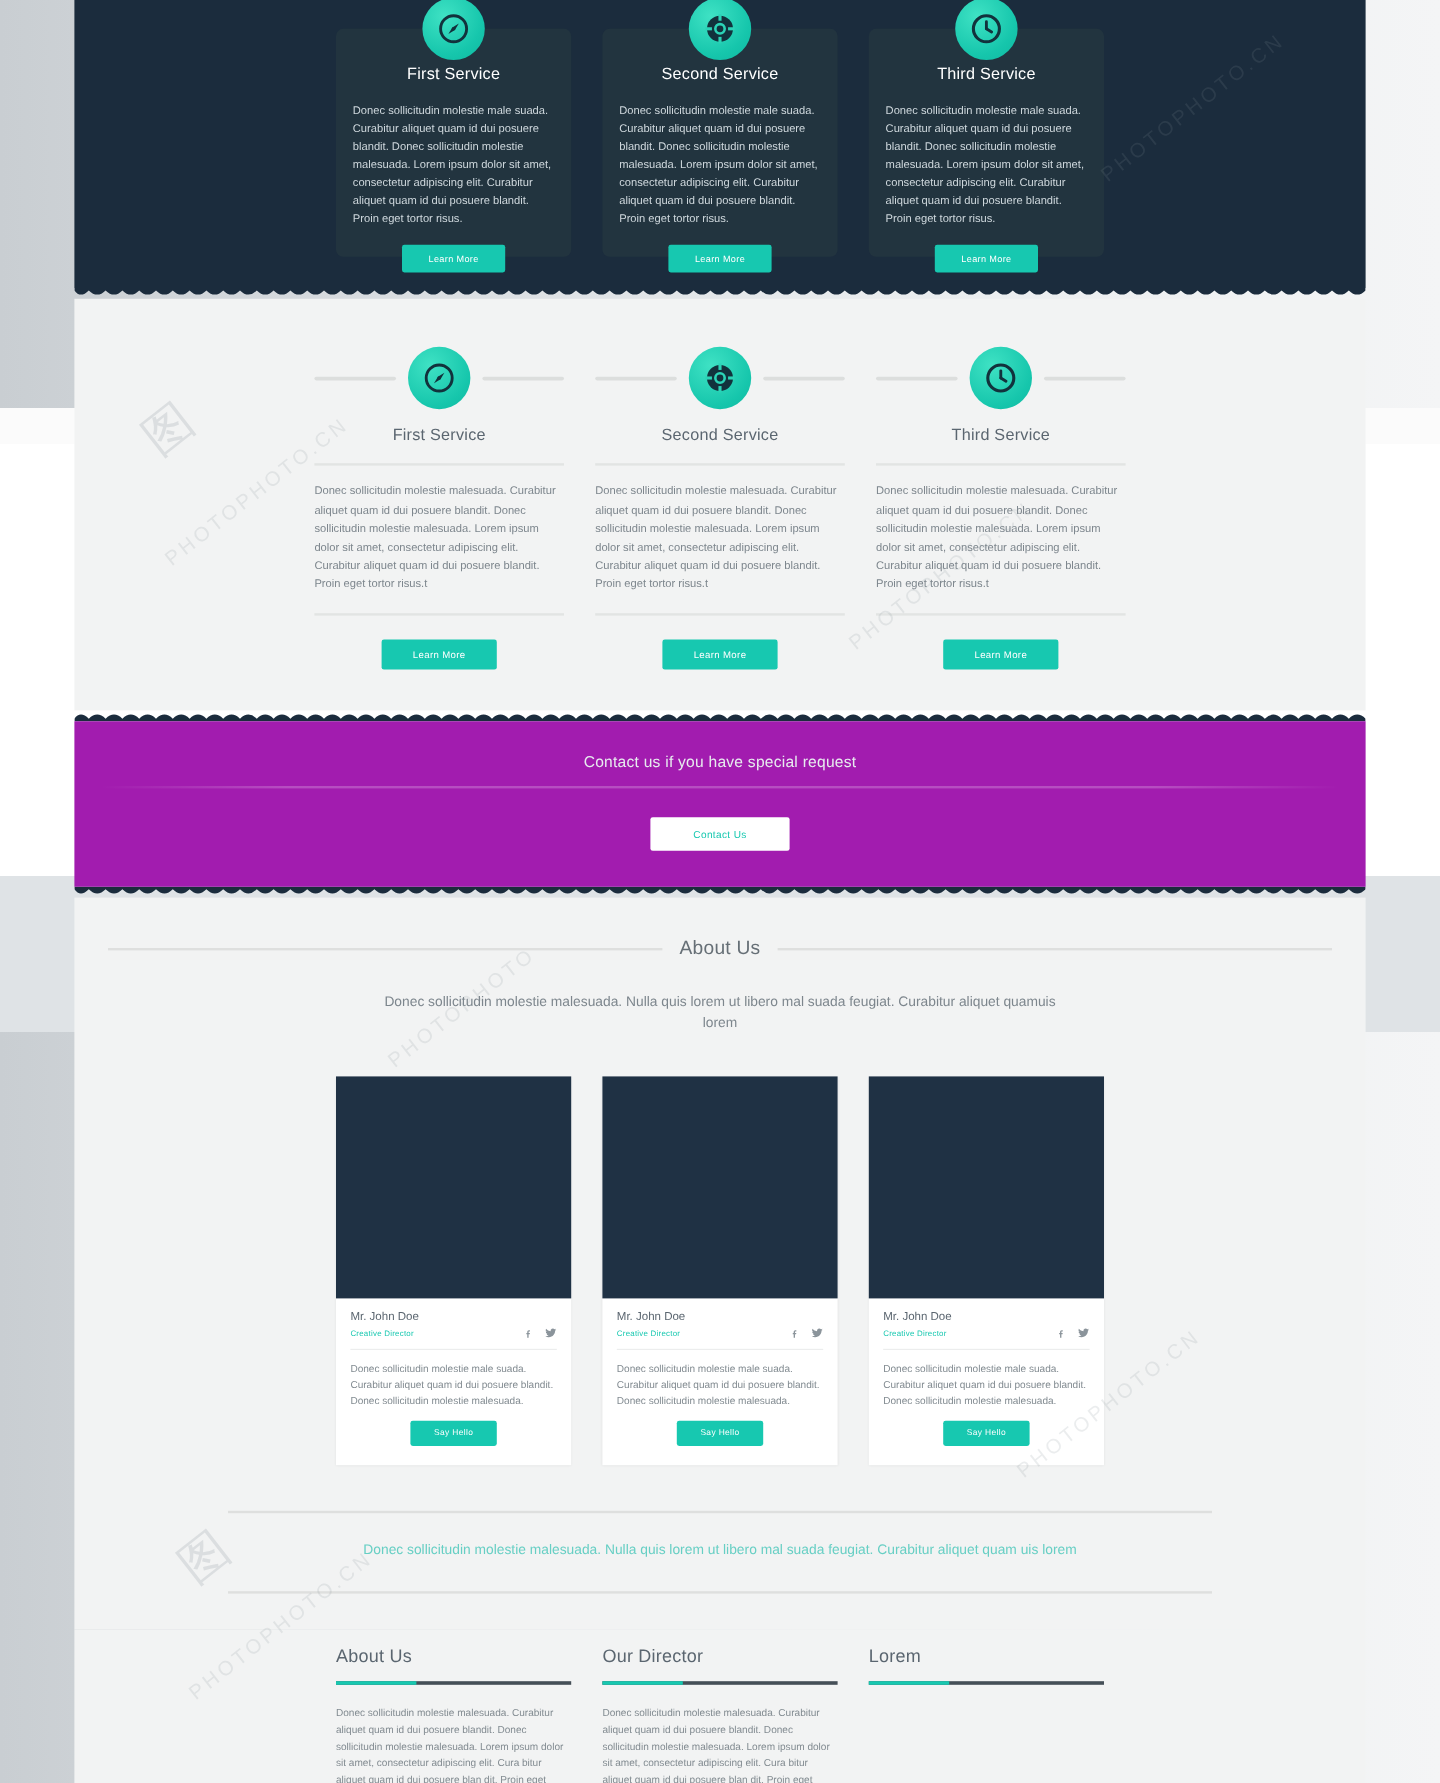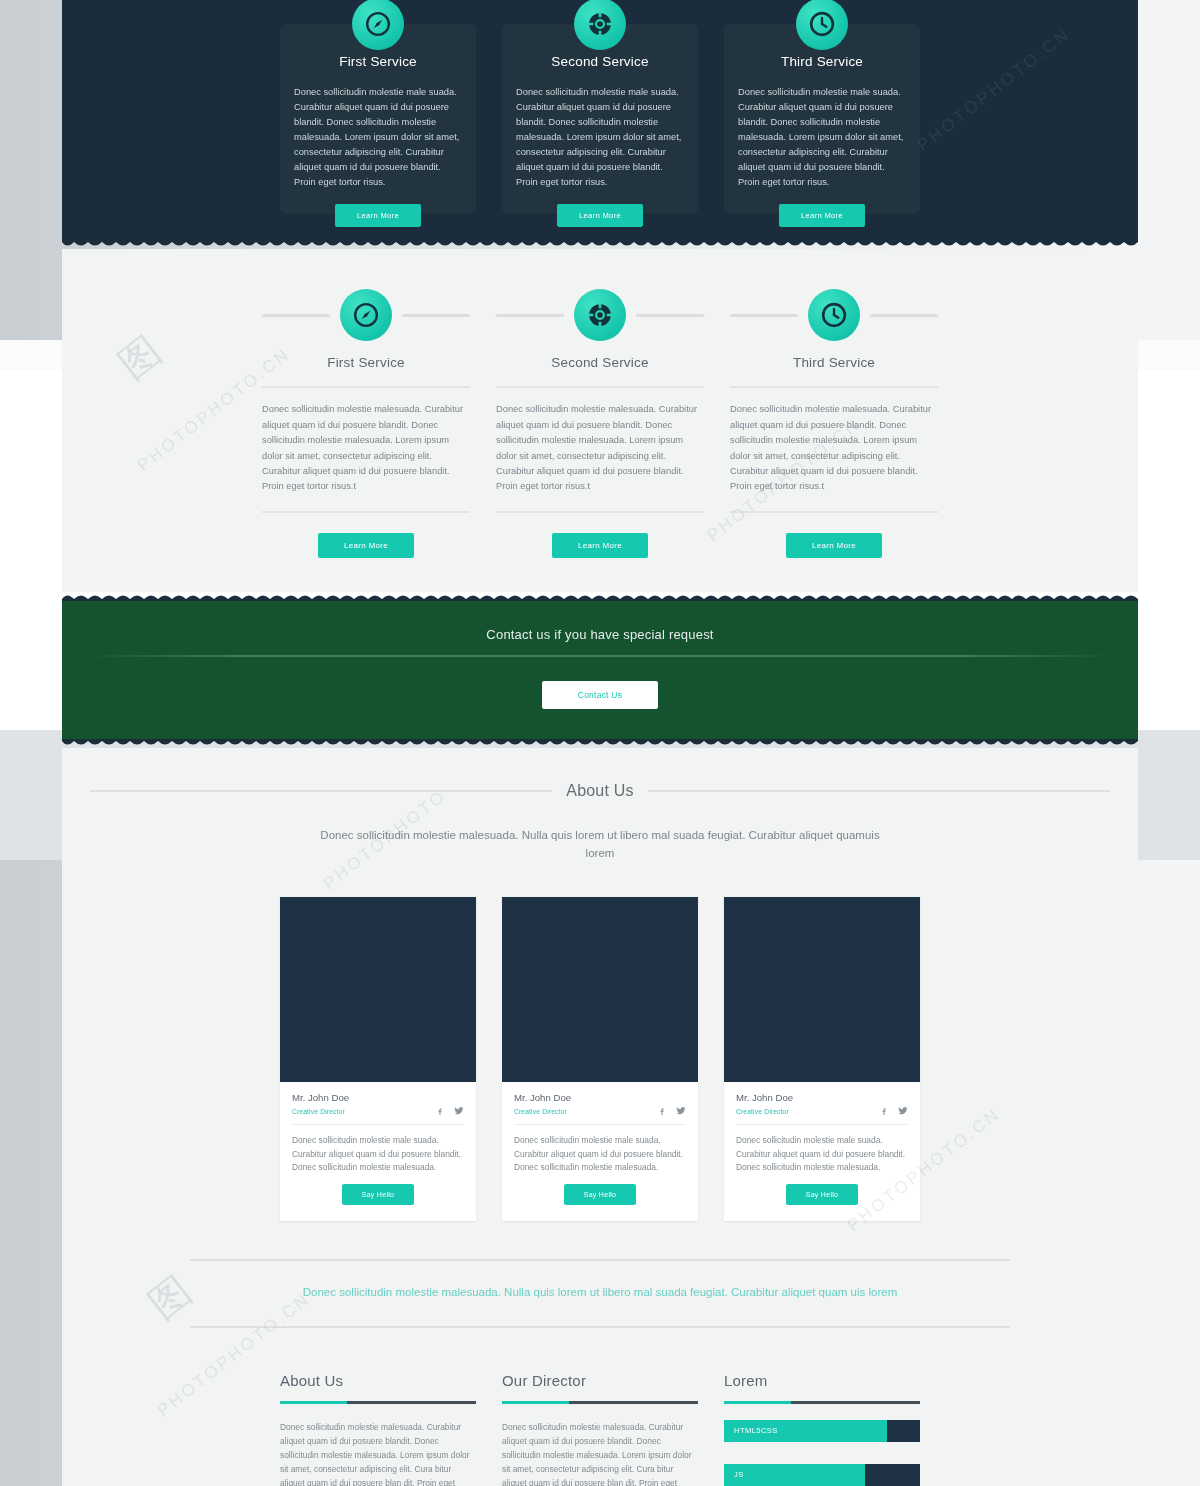"Contact us if you have" .sec-contact { background: #14532d -> #a21caf }
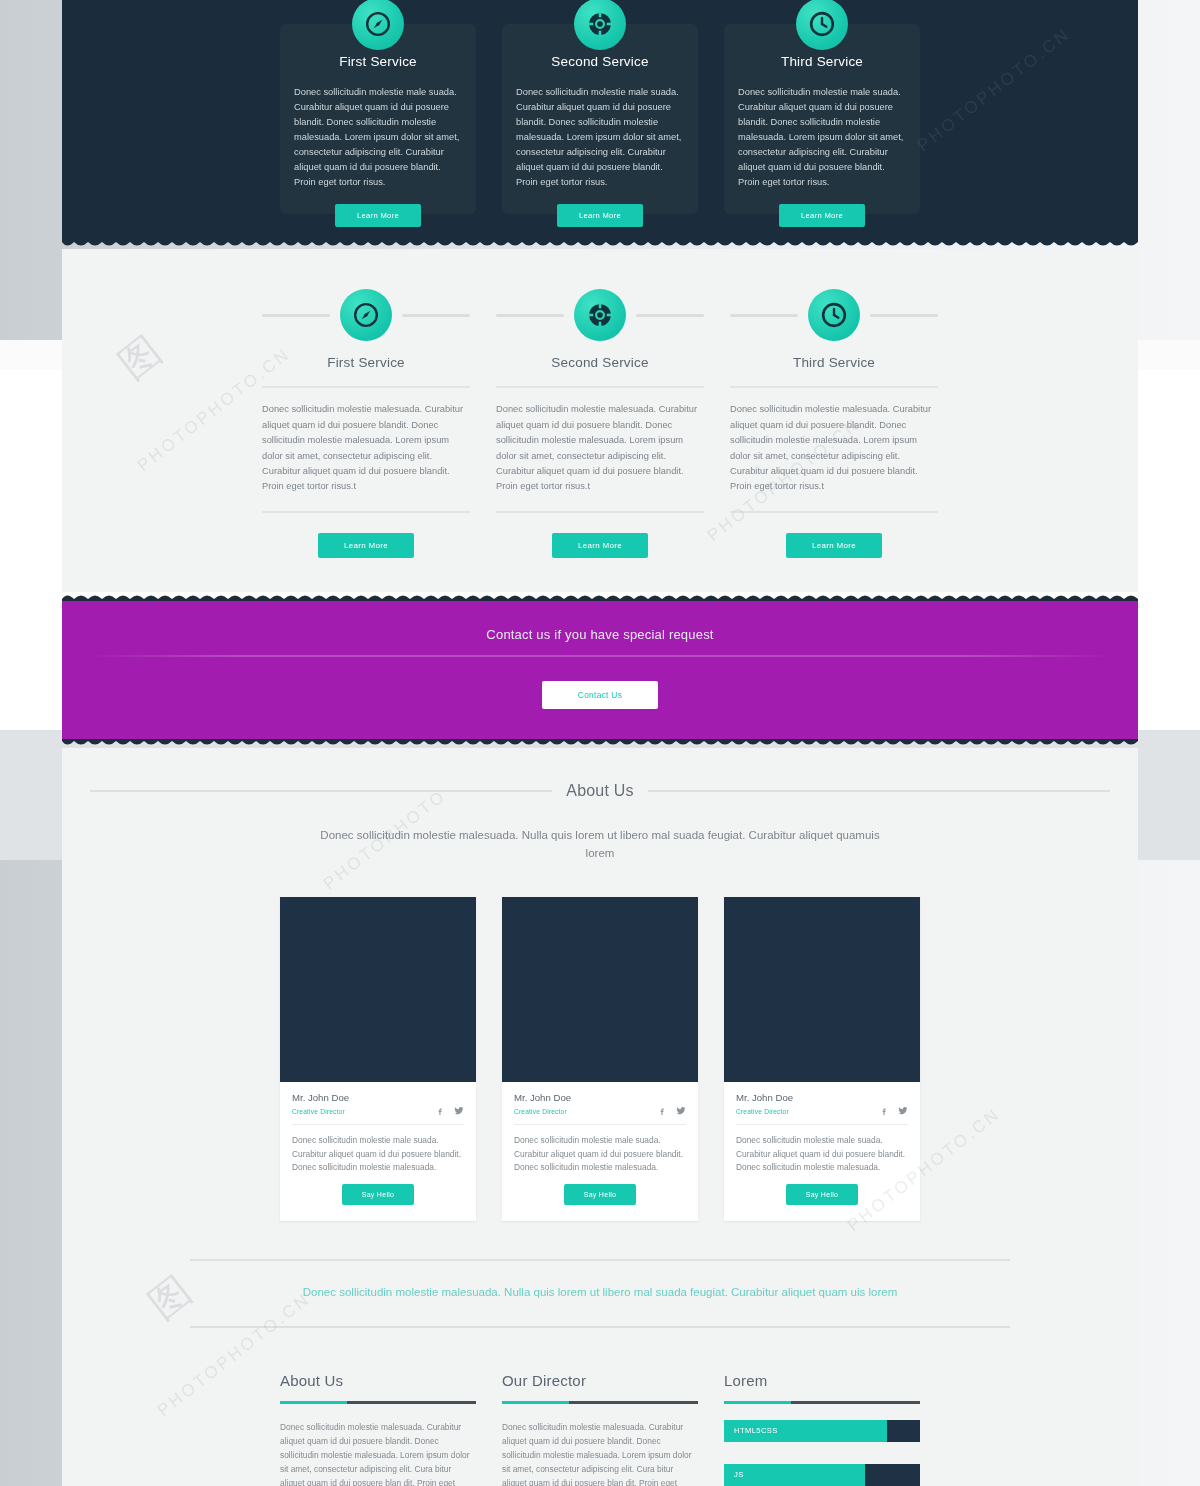"HTML5CSS" div { html: <div> <div> <div></div> <span>HTML5CSS</span> </div> <div> <div></div> <span>JS</span> </div> </div> -> none }
